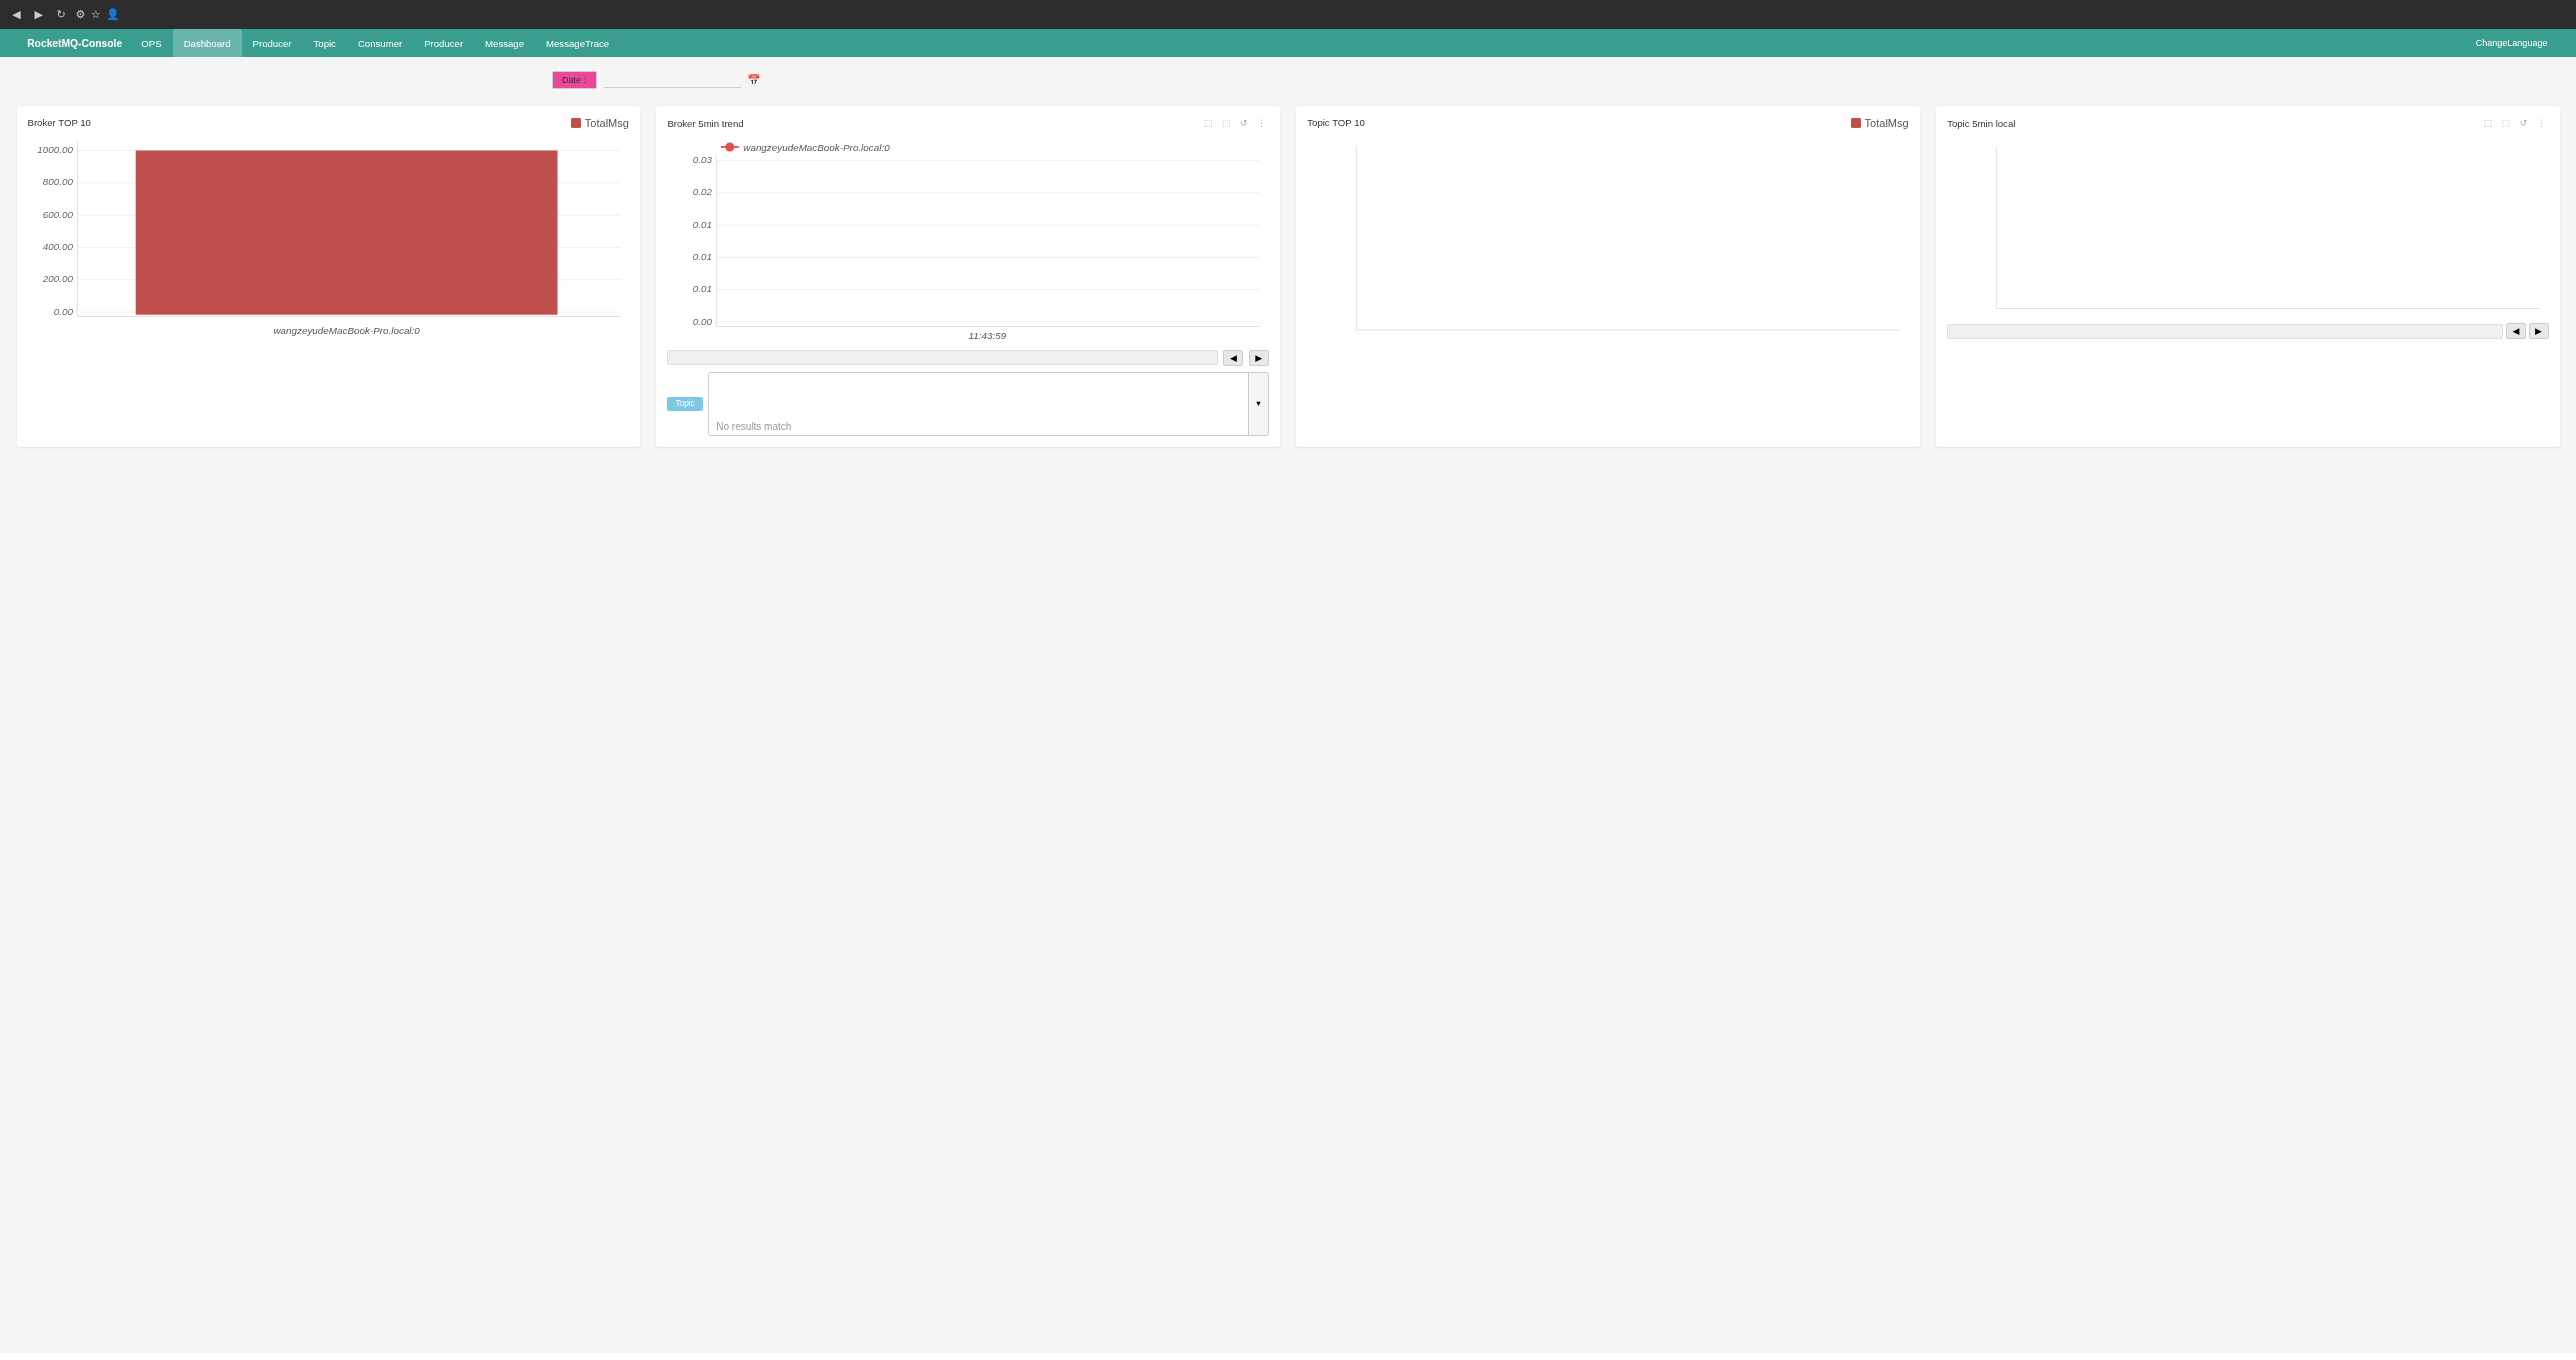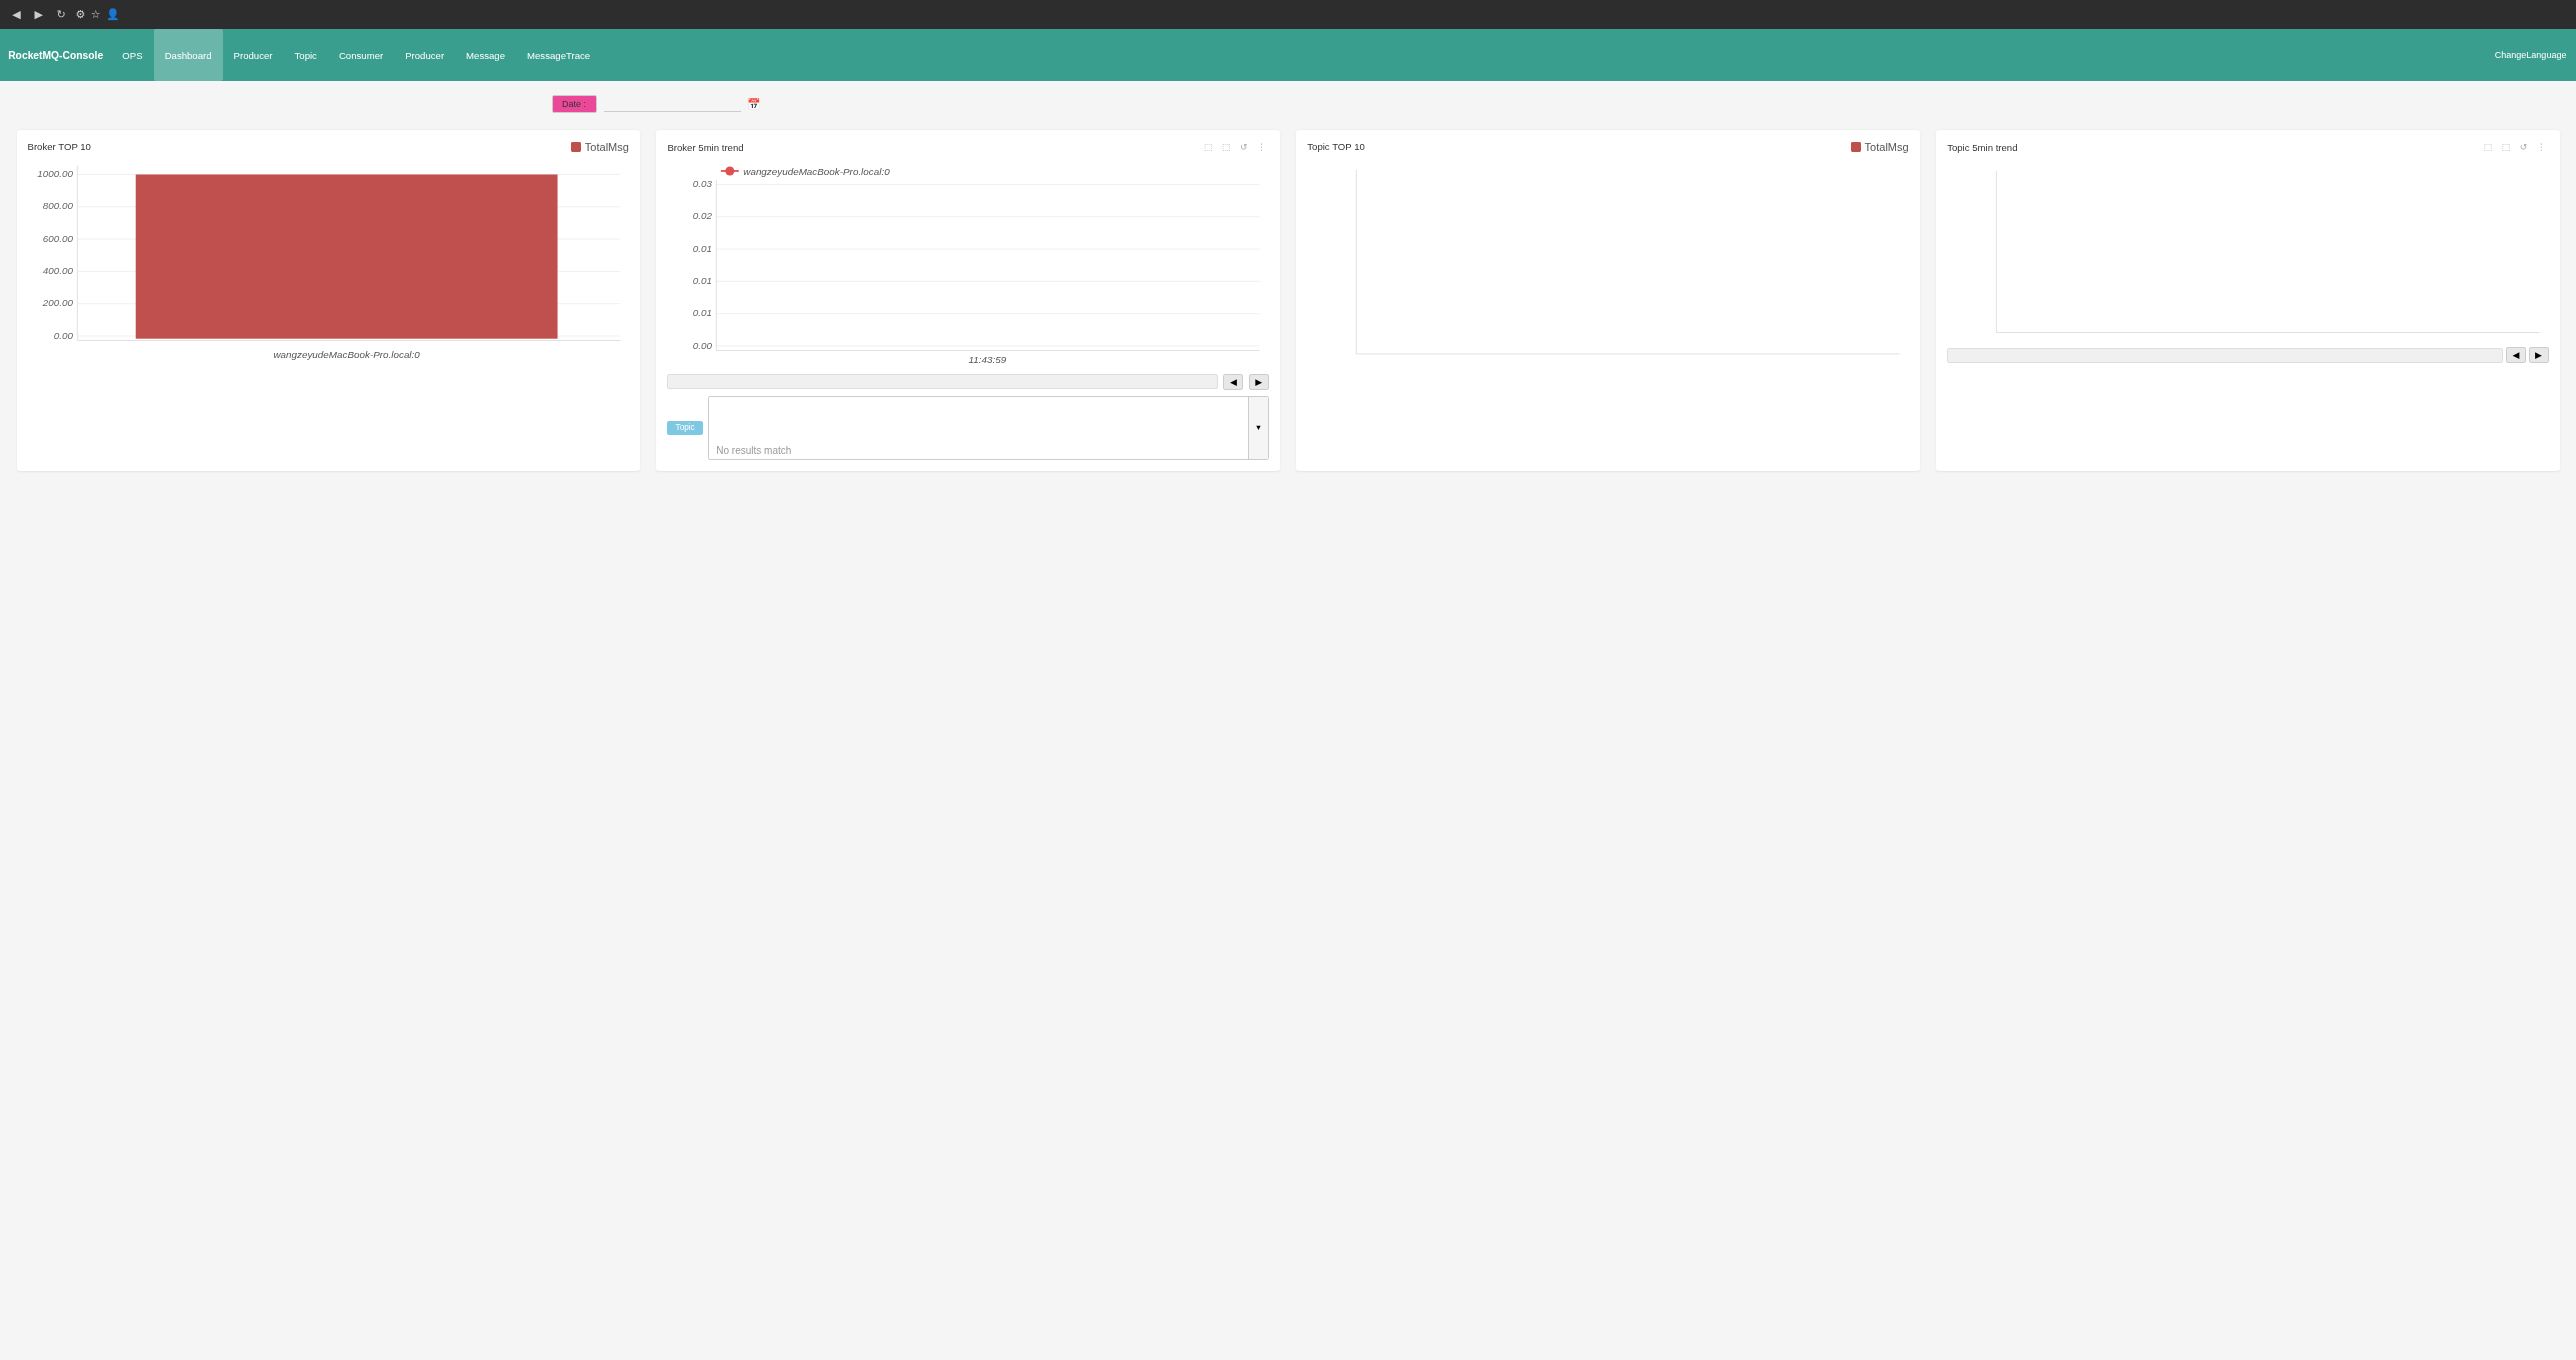"RocketMQ-Console" .top-nav { height: 52px -> 28px; padding: 0 0 -> 0 19px }
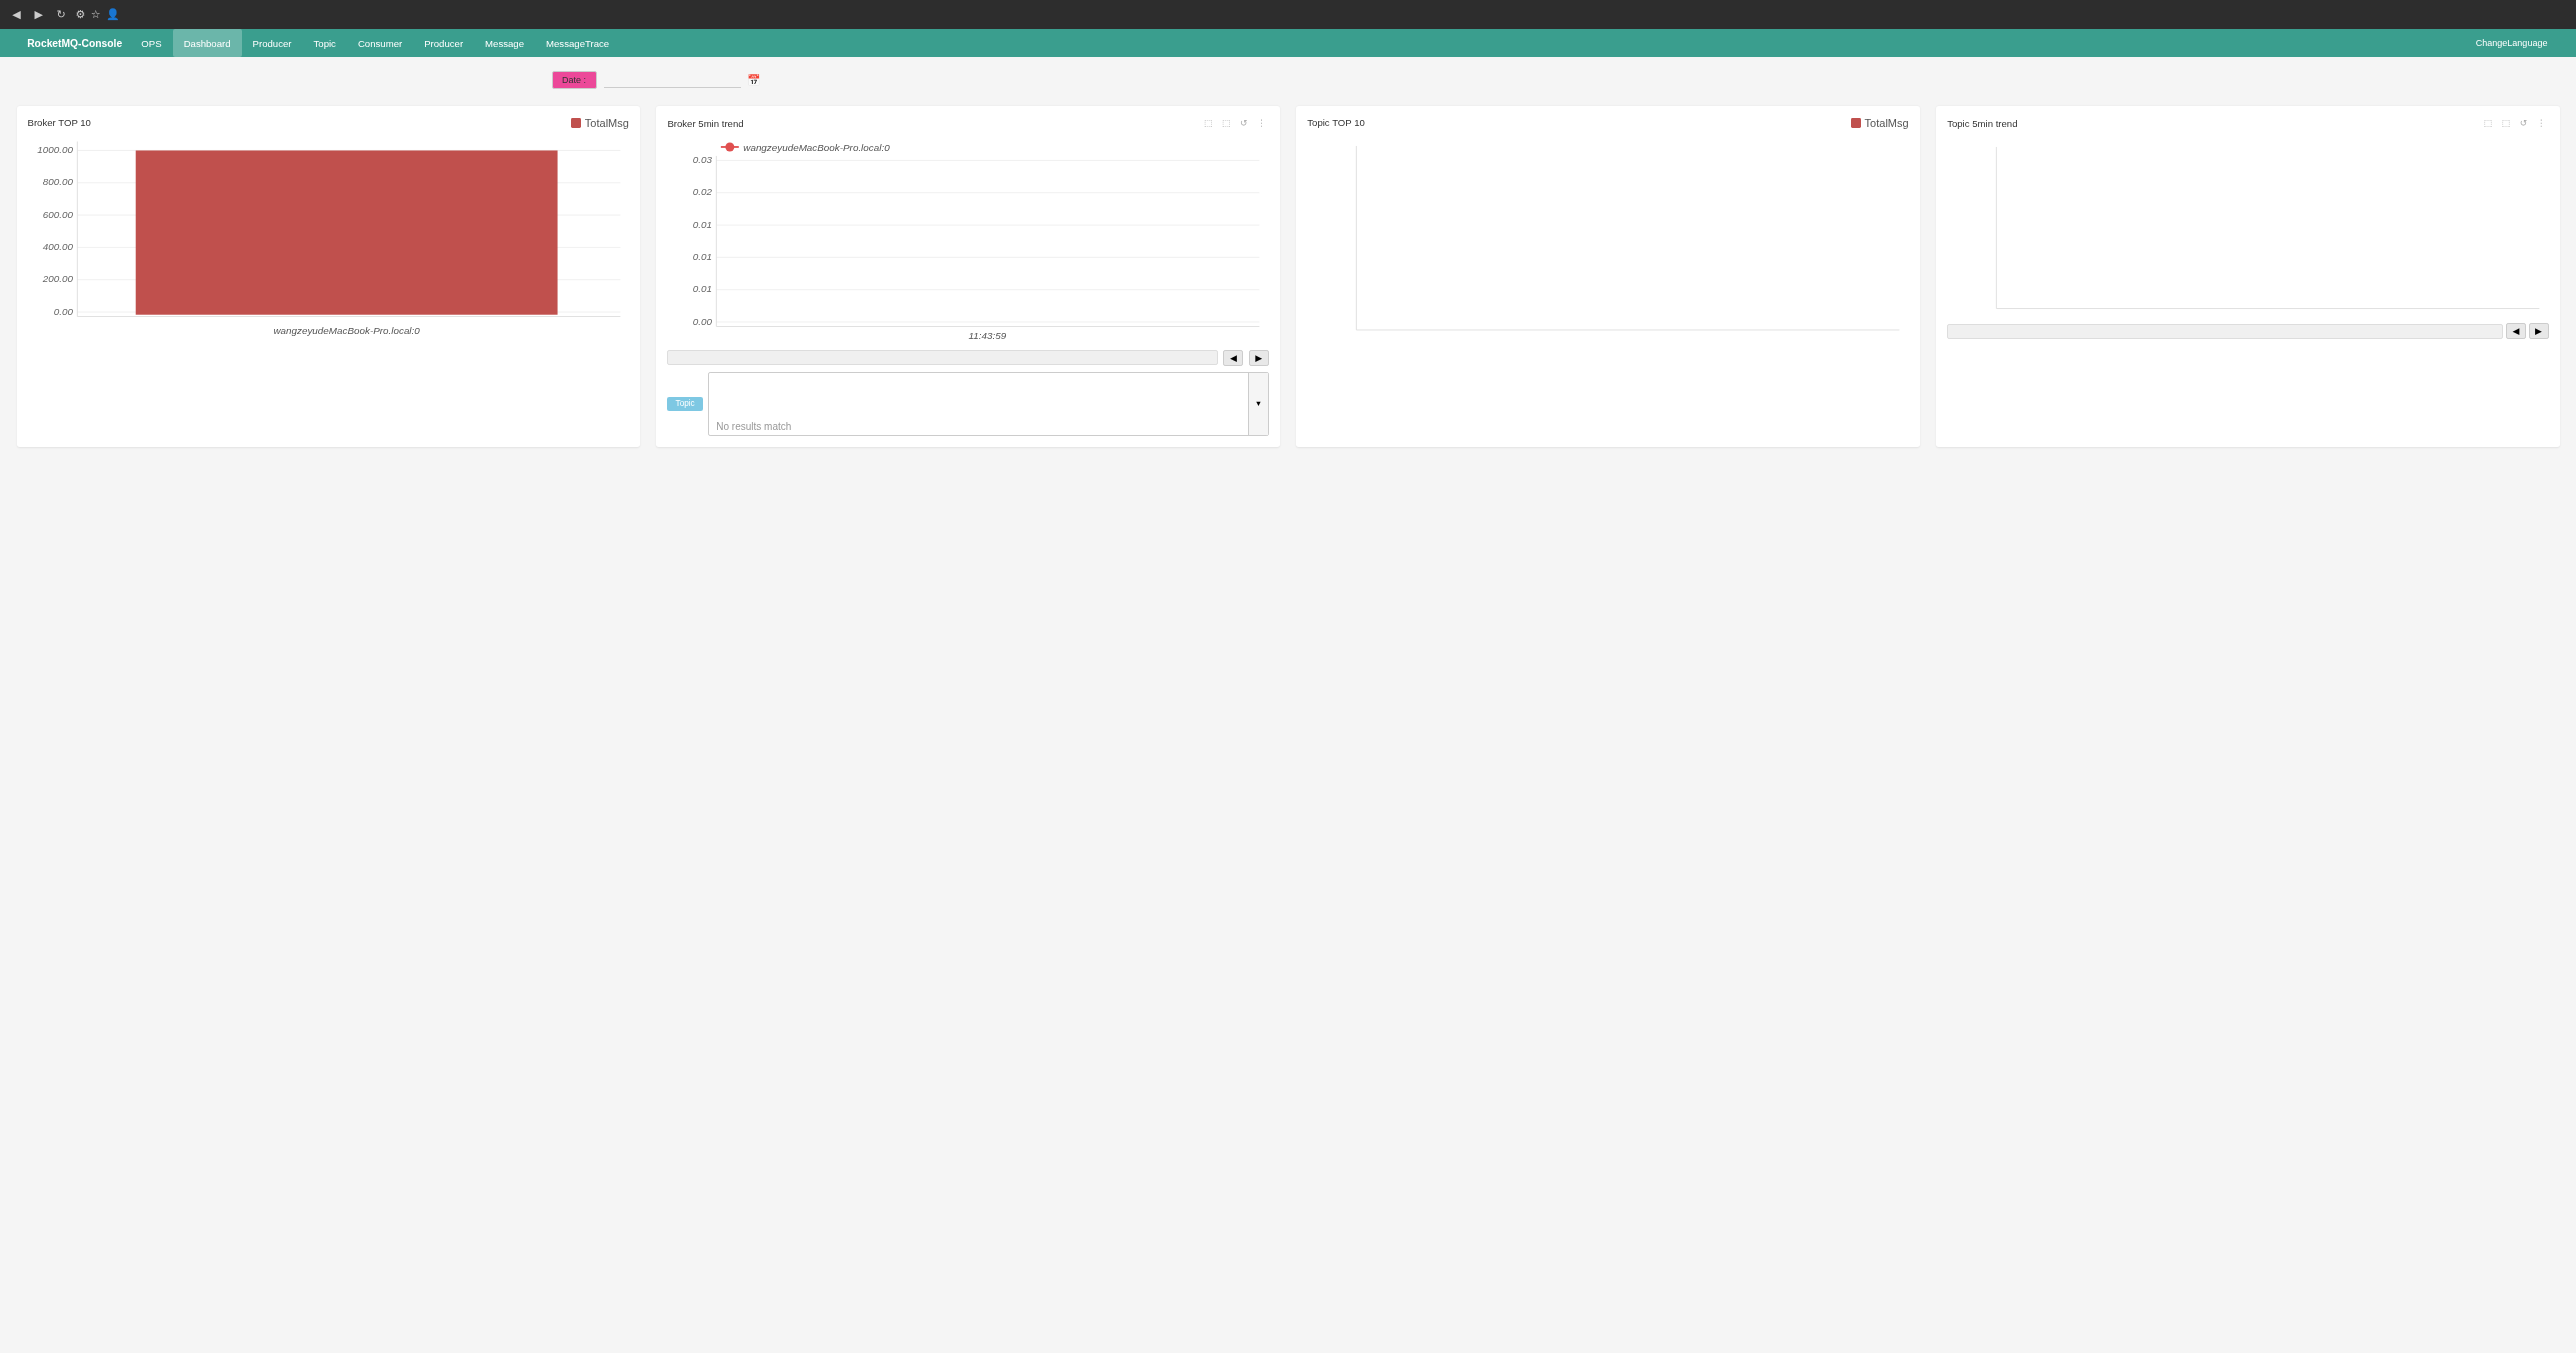"Topic 5min trend" span.chart-title { text: trend -> local }
